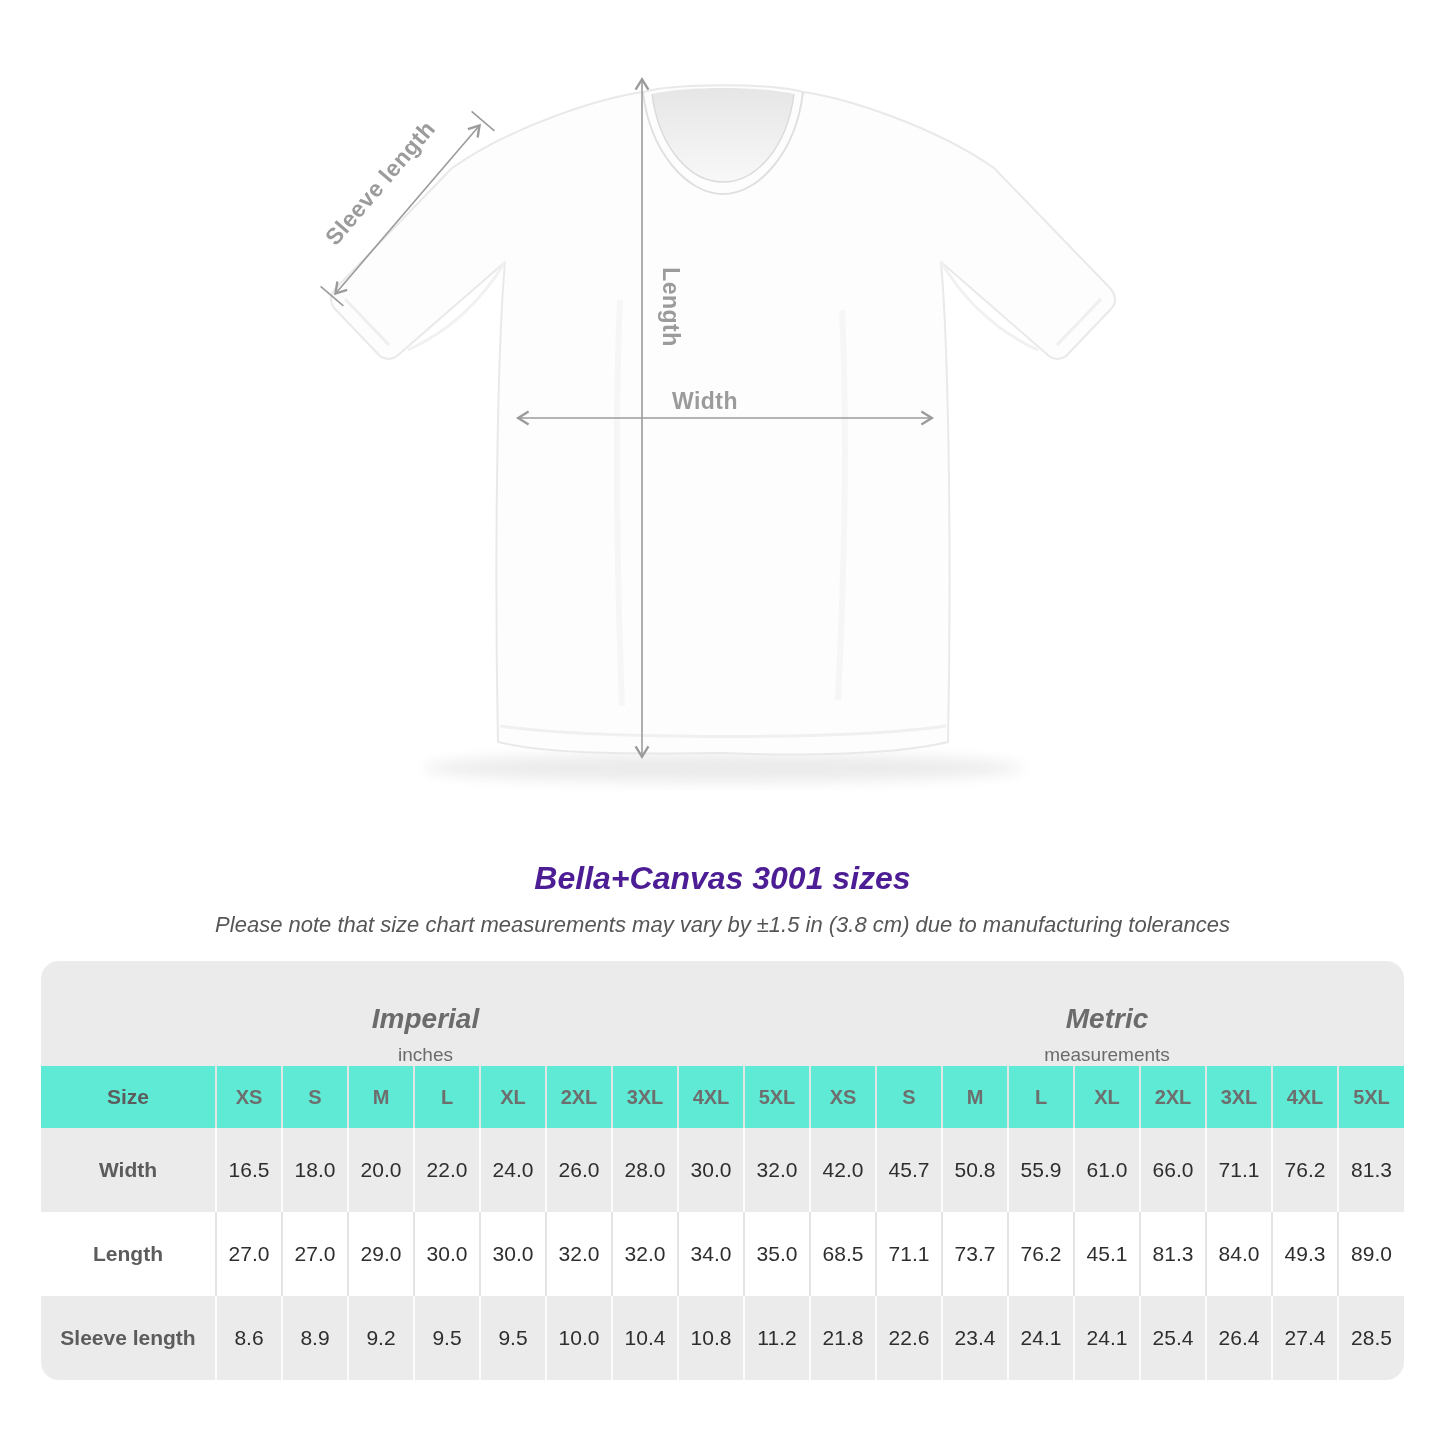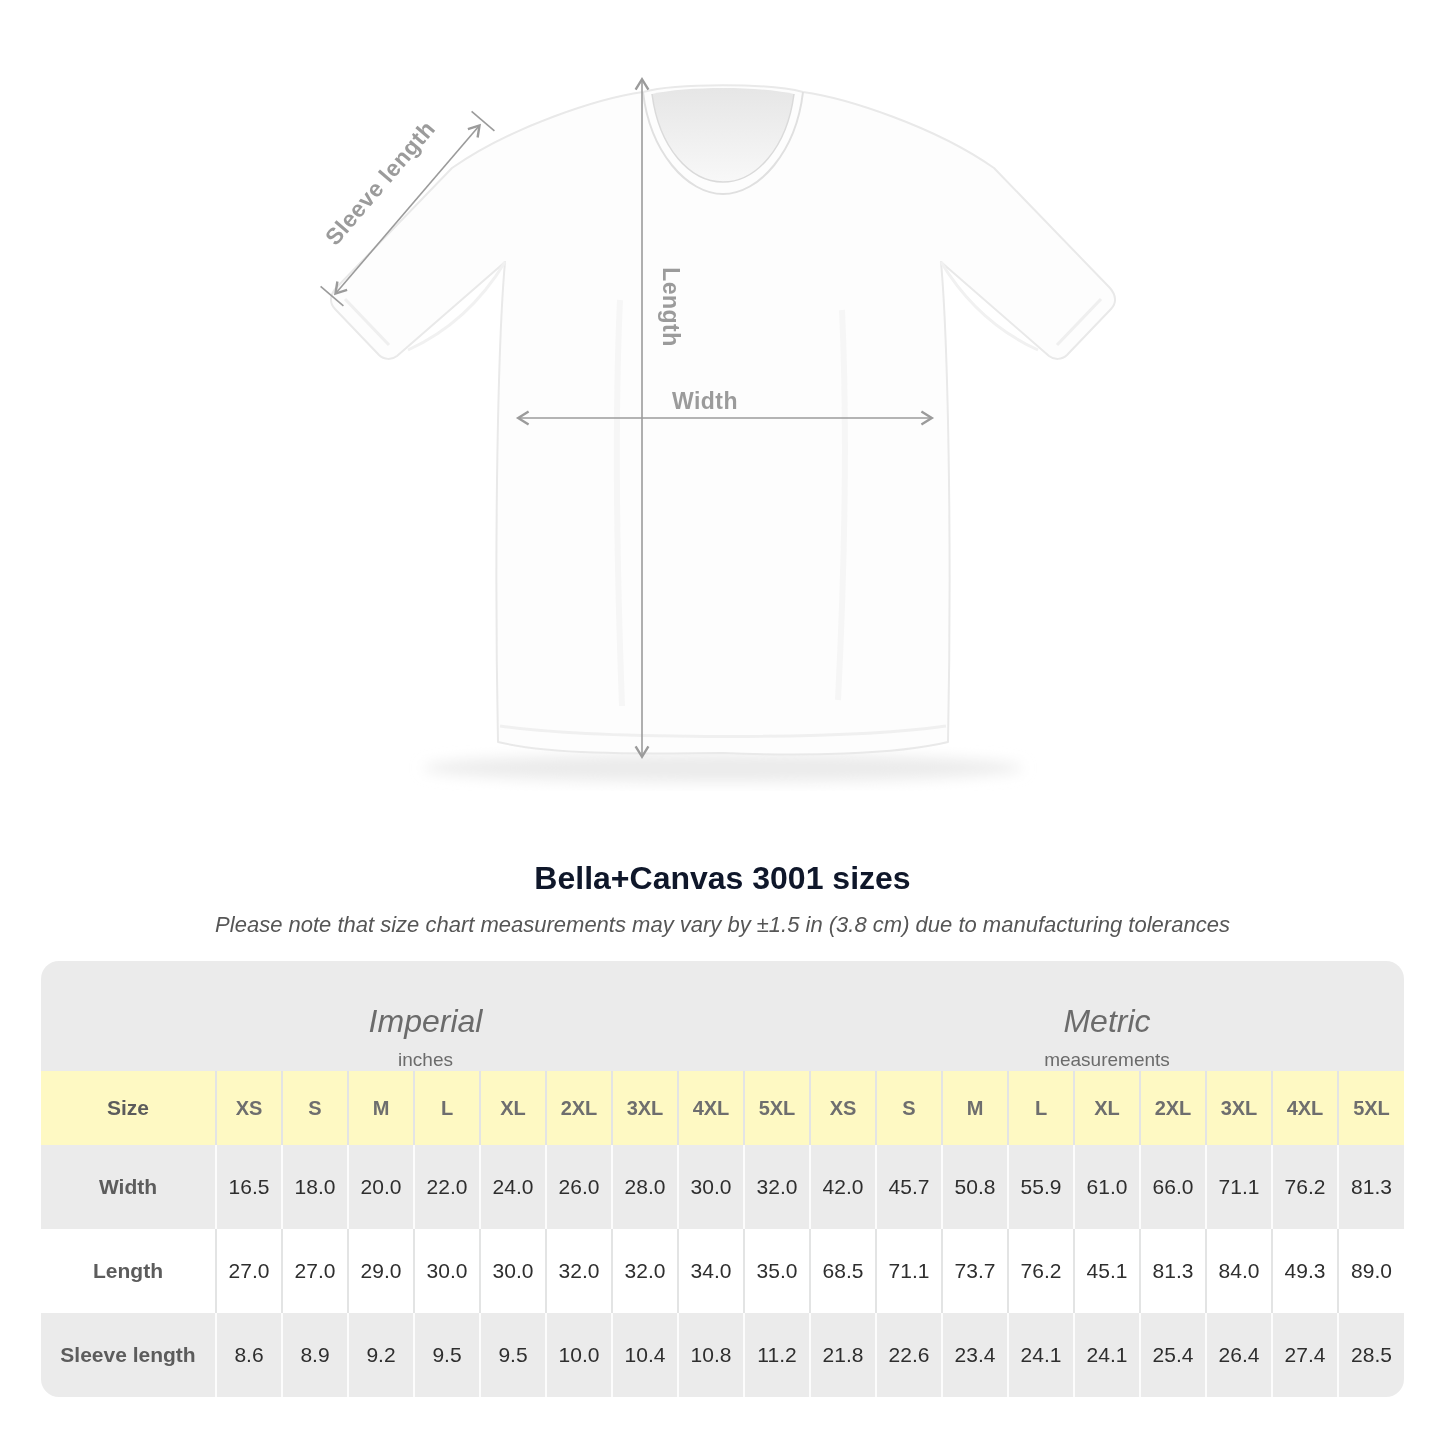"Bella+Canvas 3001 sizes" .page-title { color: #0f172a -> #4c1d95; font-style: none -> italic }
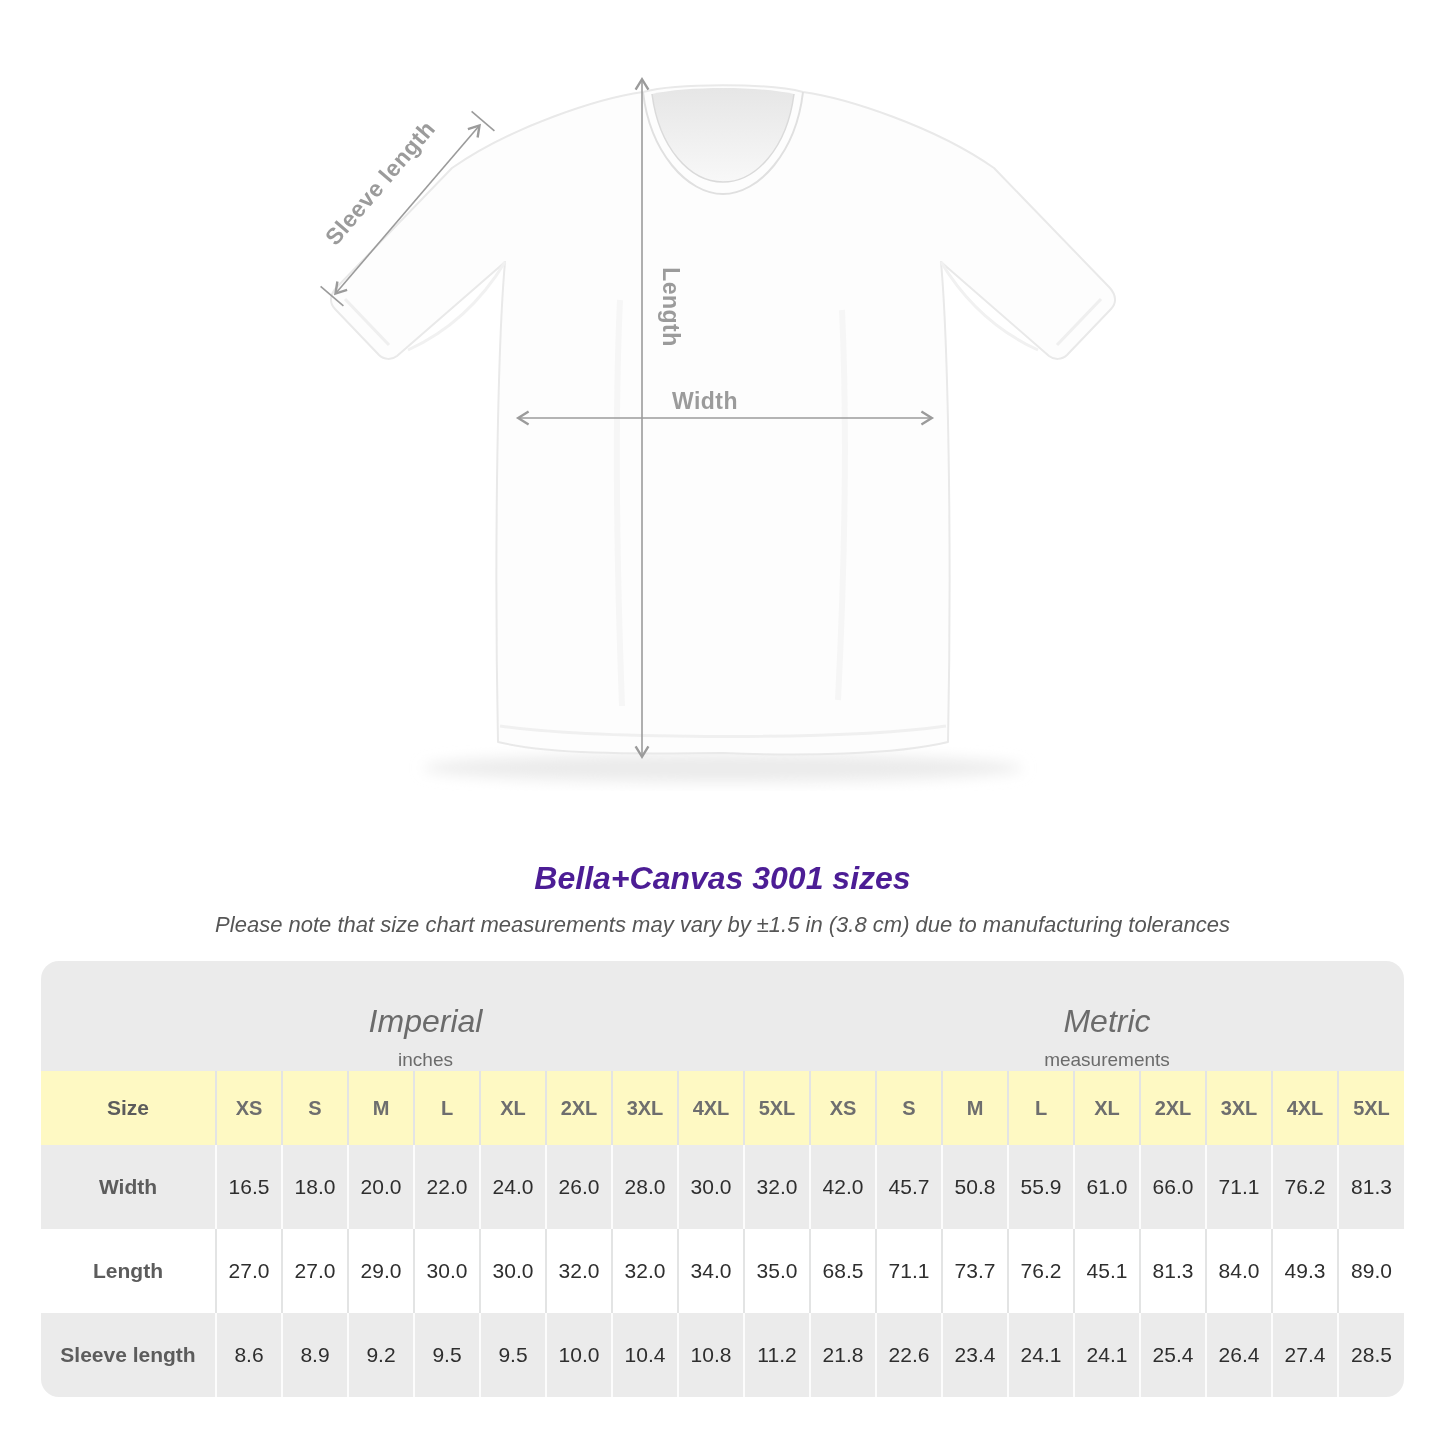"Imperial" .group-label { font-size: 32px -> 28px; font-weight: normal -> bold }
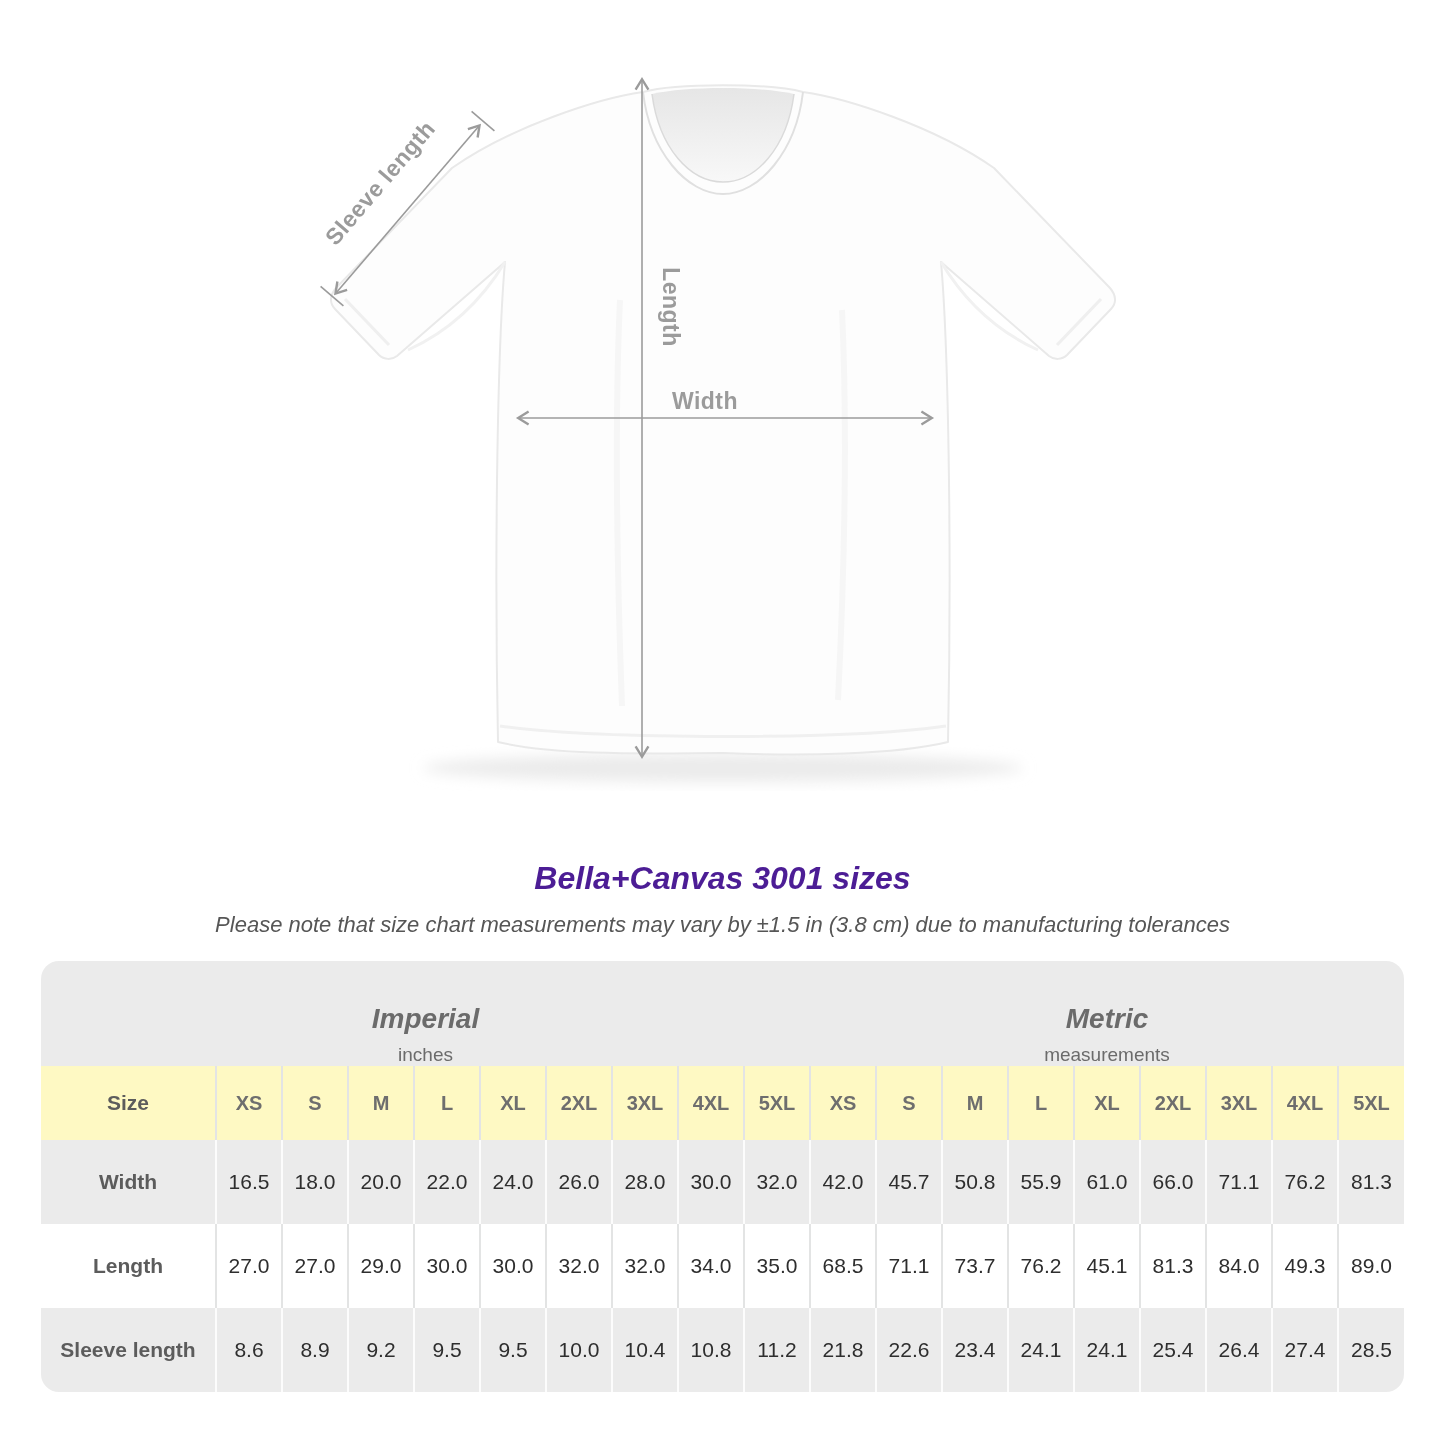"Size" tr.header-row th { background: #fef9c3 -> #5eead4; height: 74px -> 62px }
